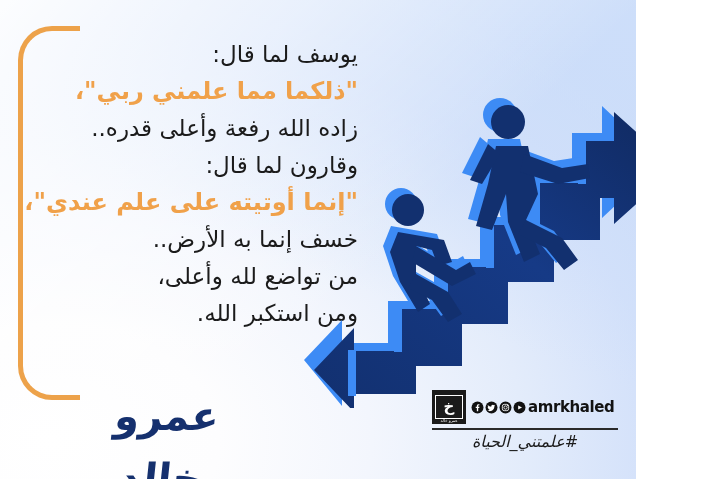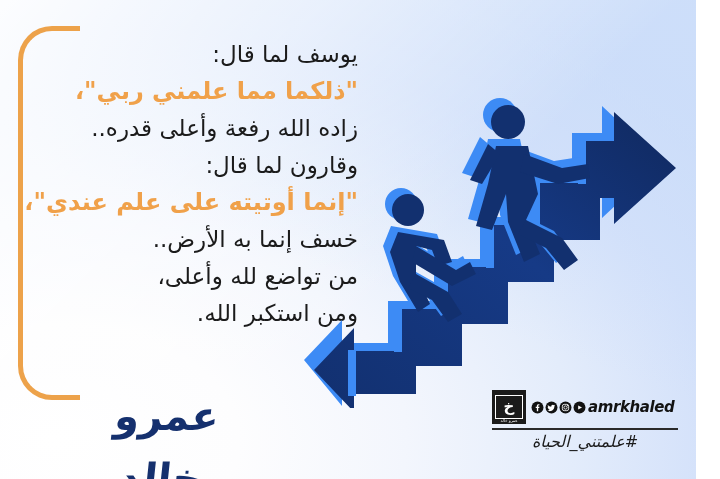"يوسف لما قال:" #poster { width: 696px -> 636px }
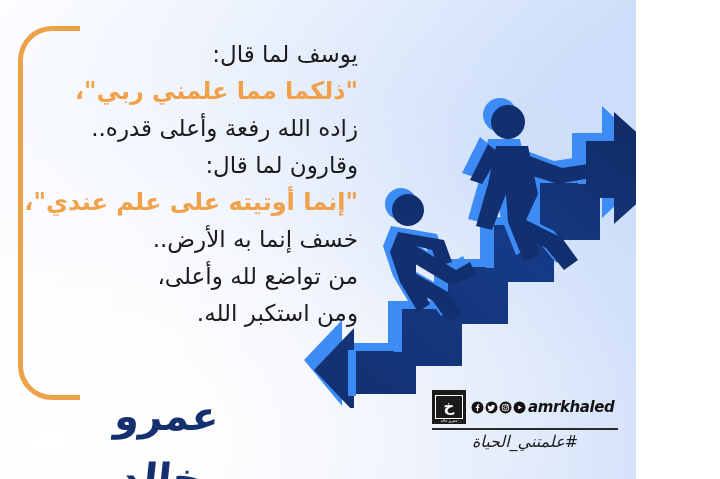"amrkhaled" #brand-text { font-style: italic -> none }
